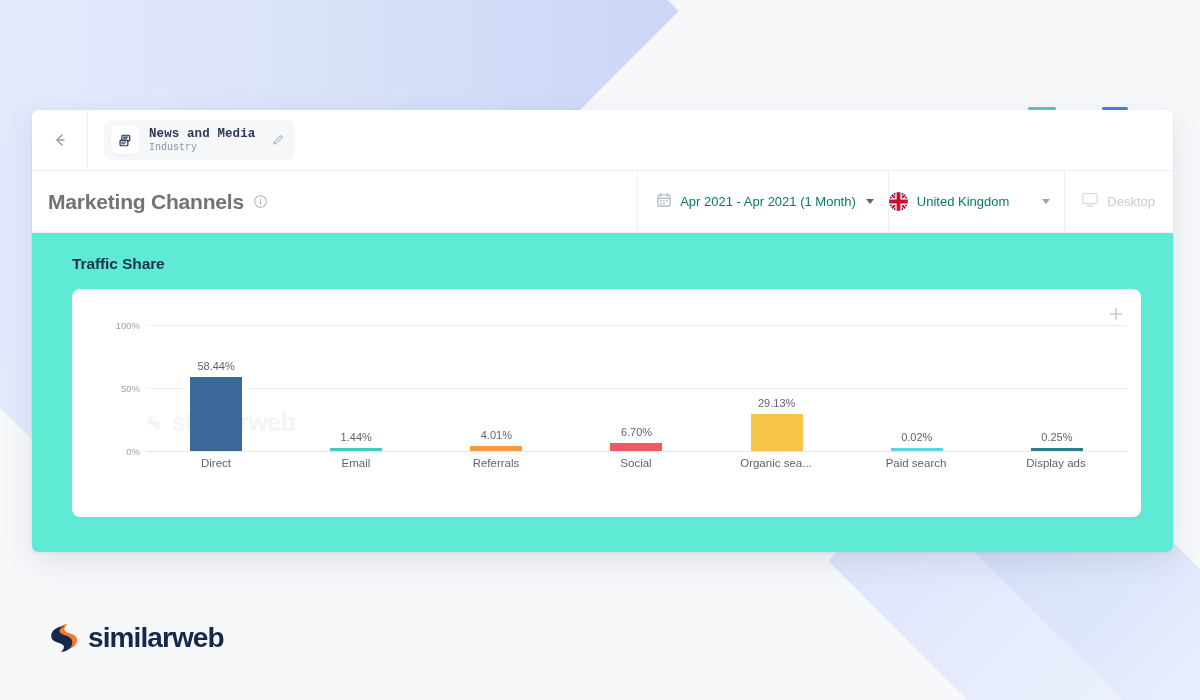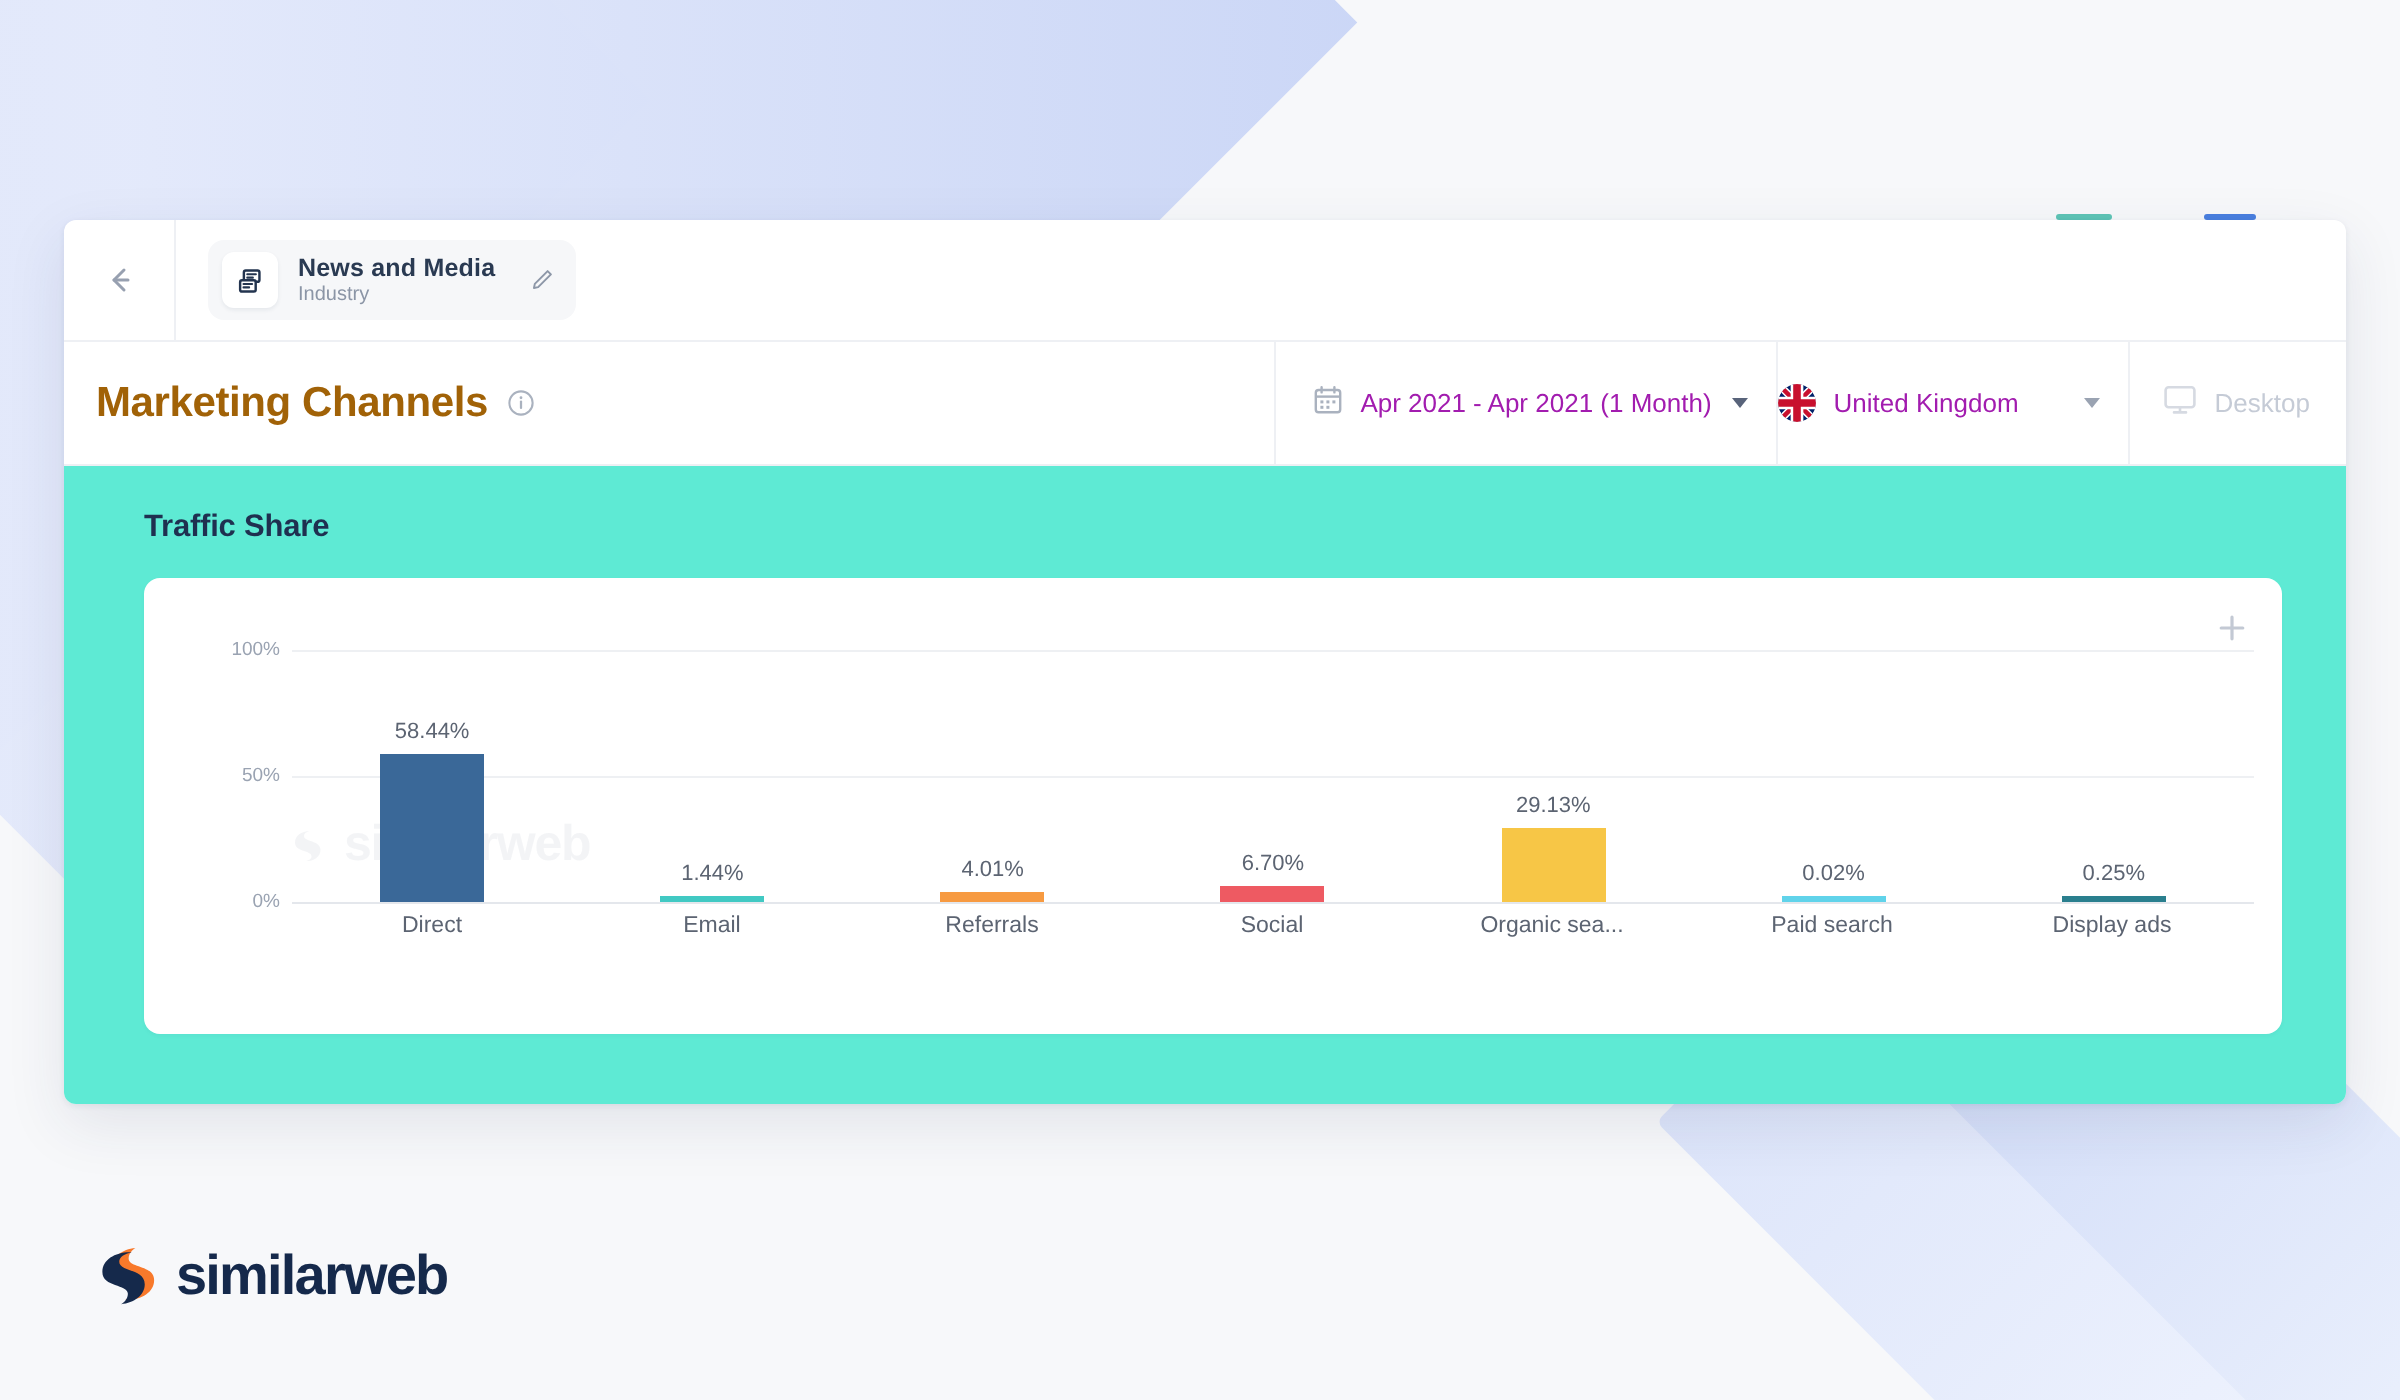"News and Media" .topbar { font-family: none -> Liberation Mono, monospace }
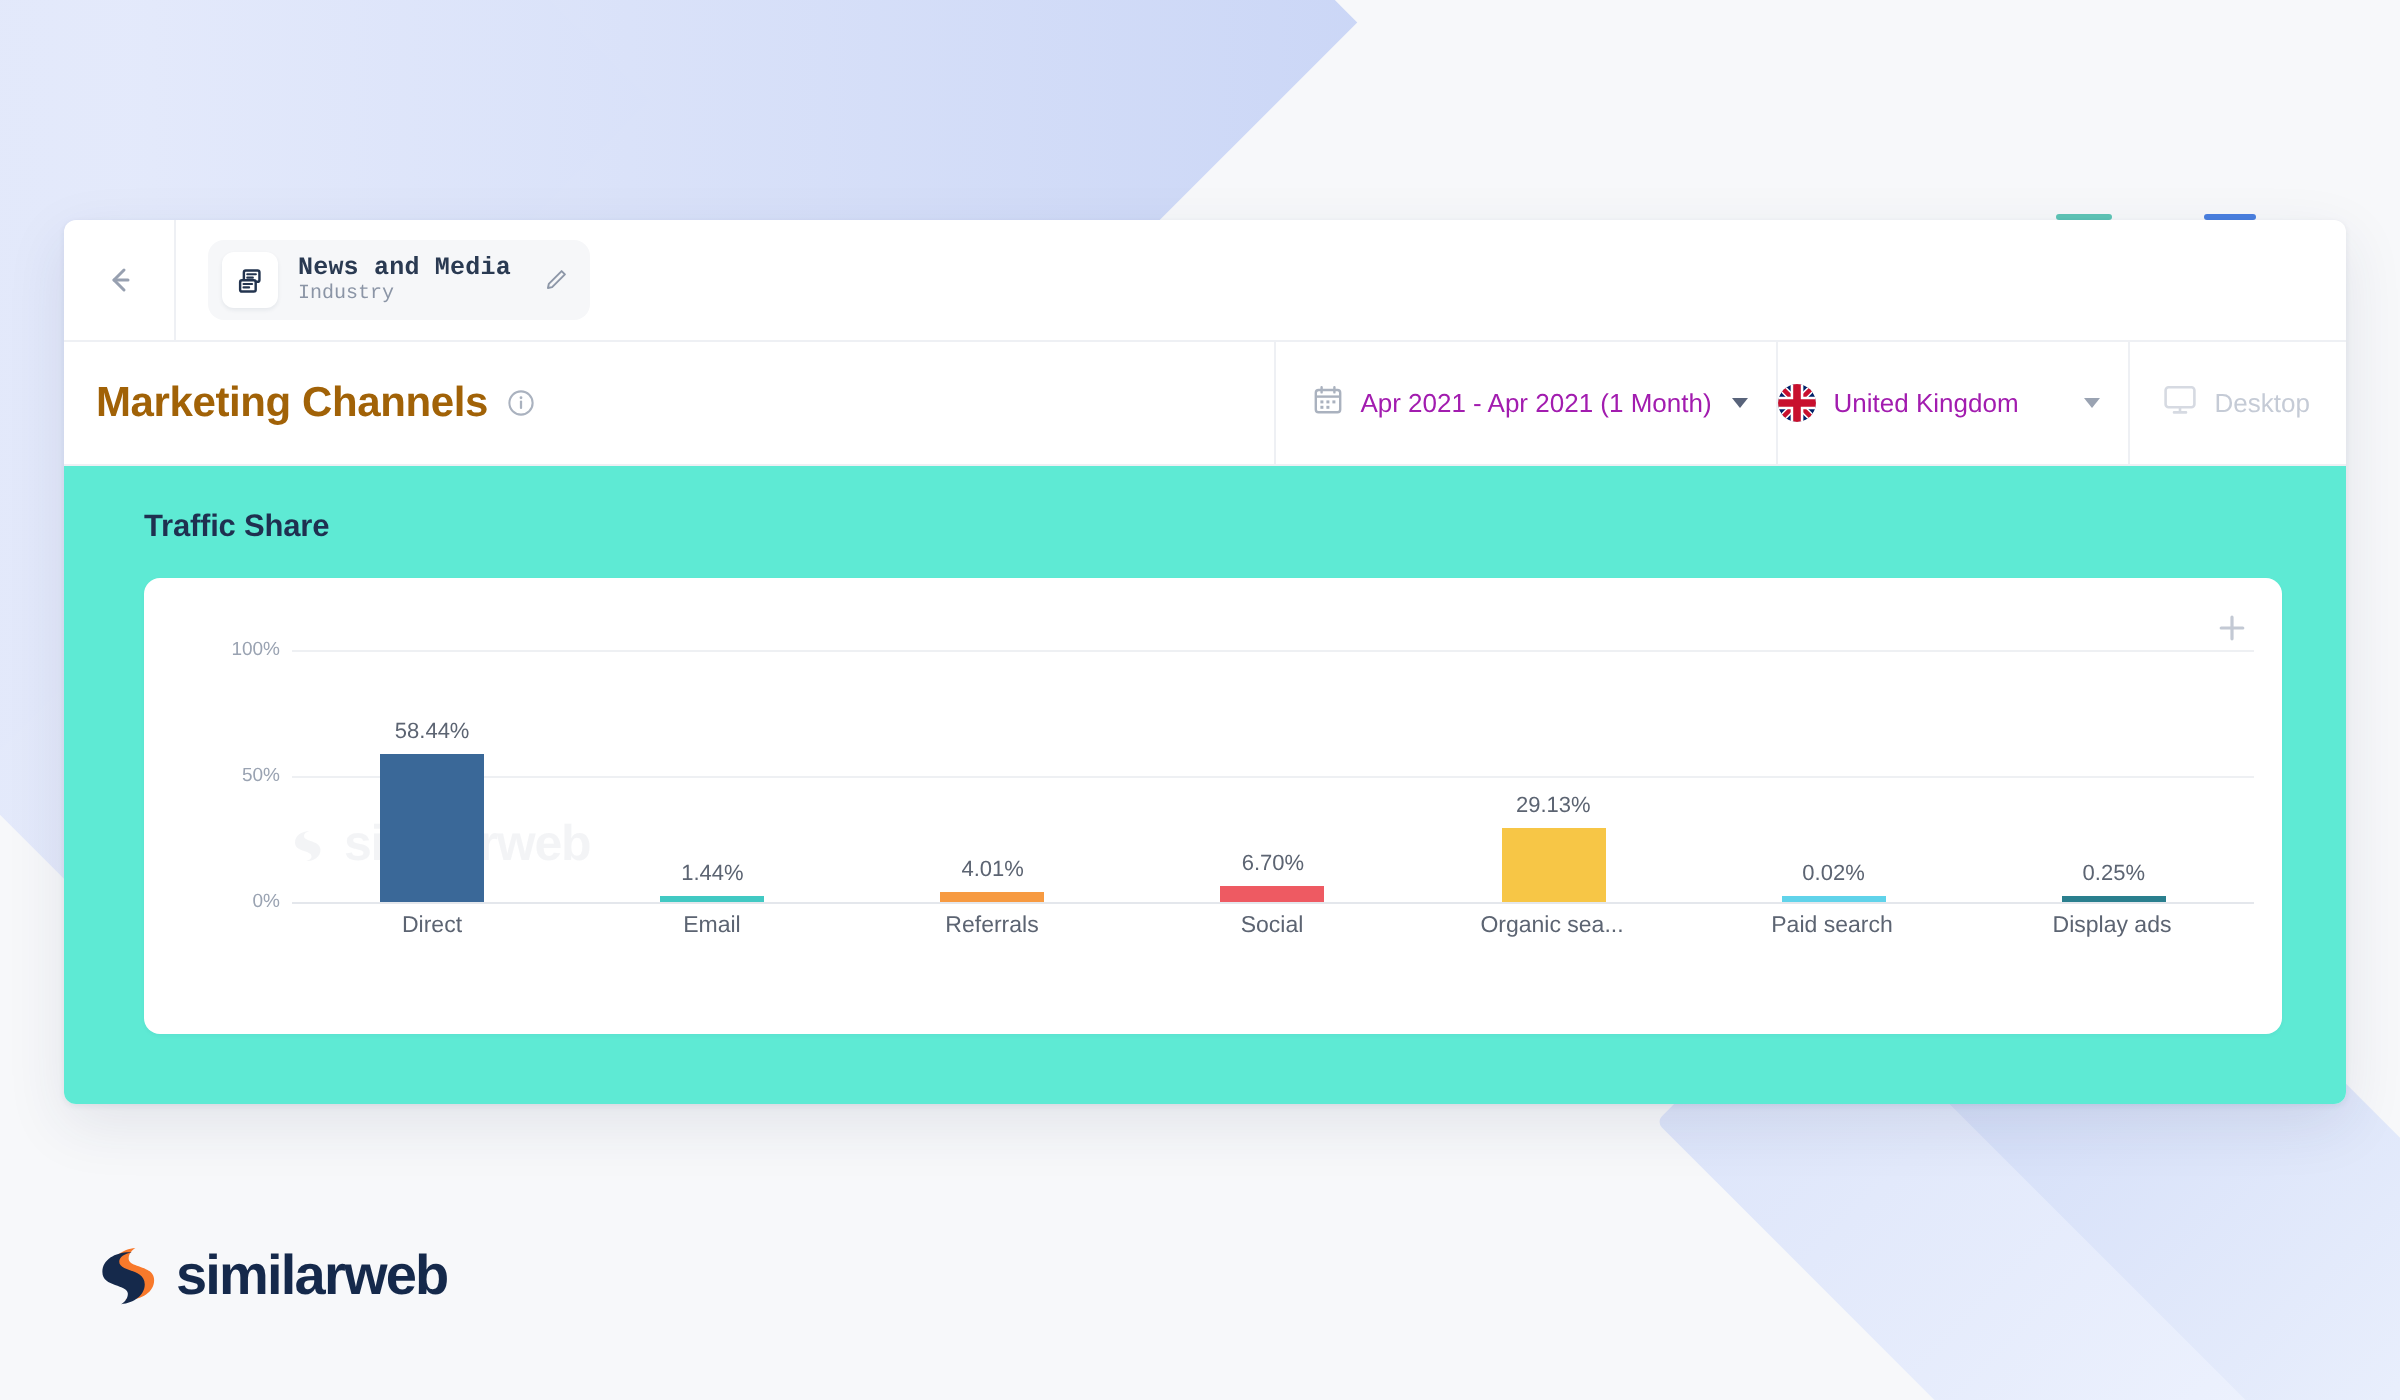"Marketing Channels" .page-title { color: #a16207 -> #737373 }
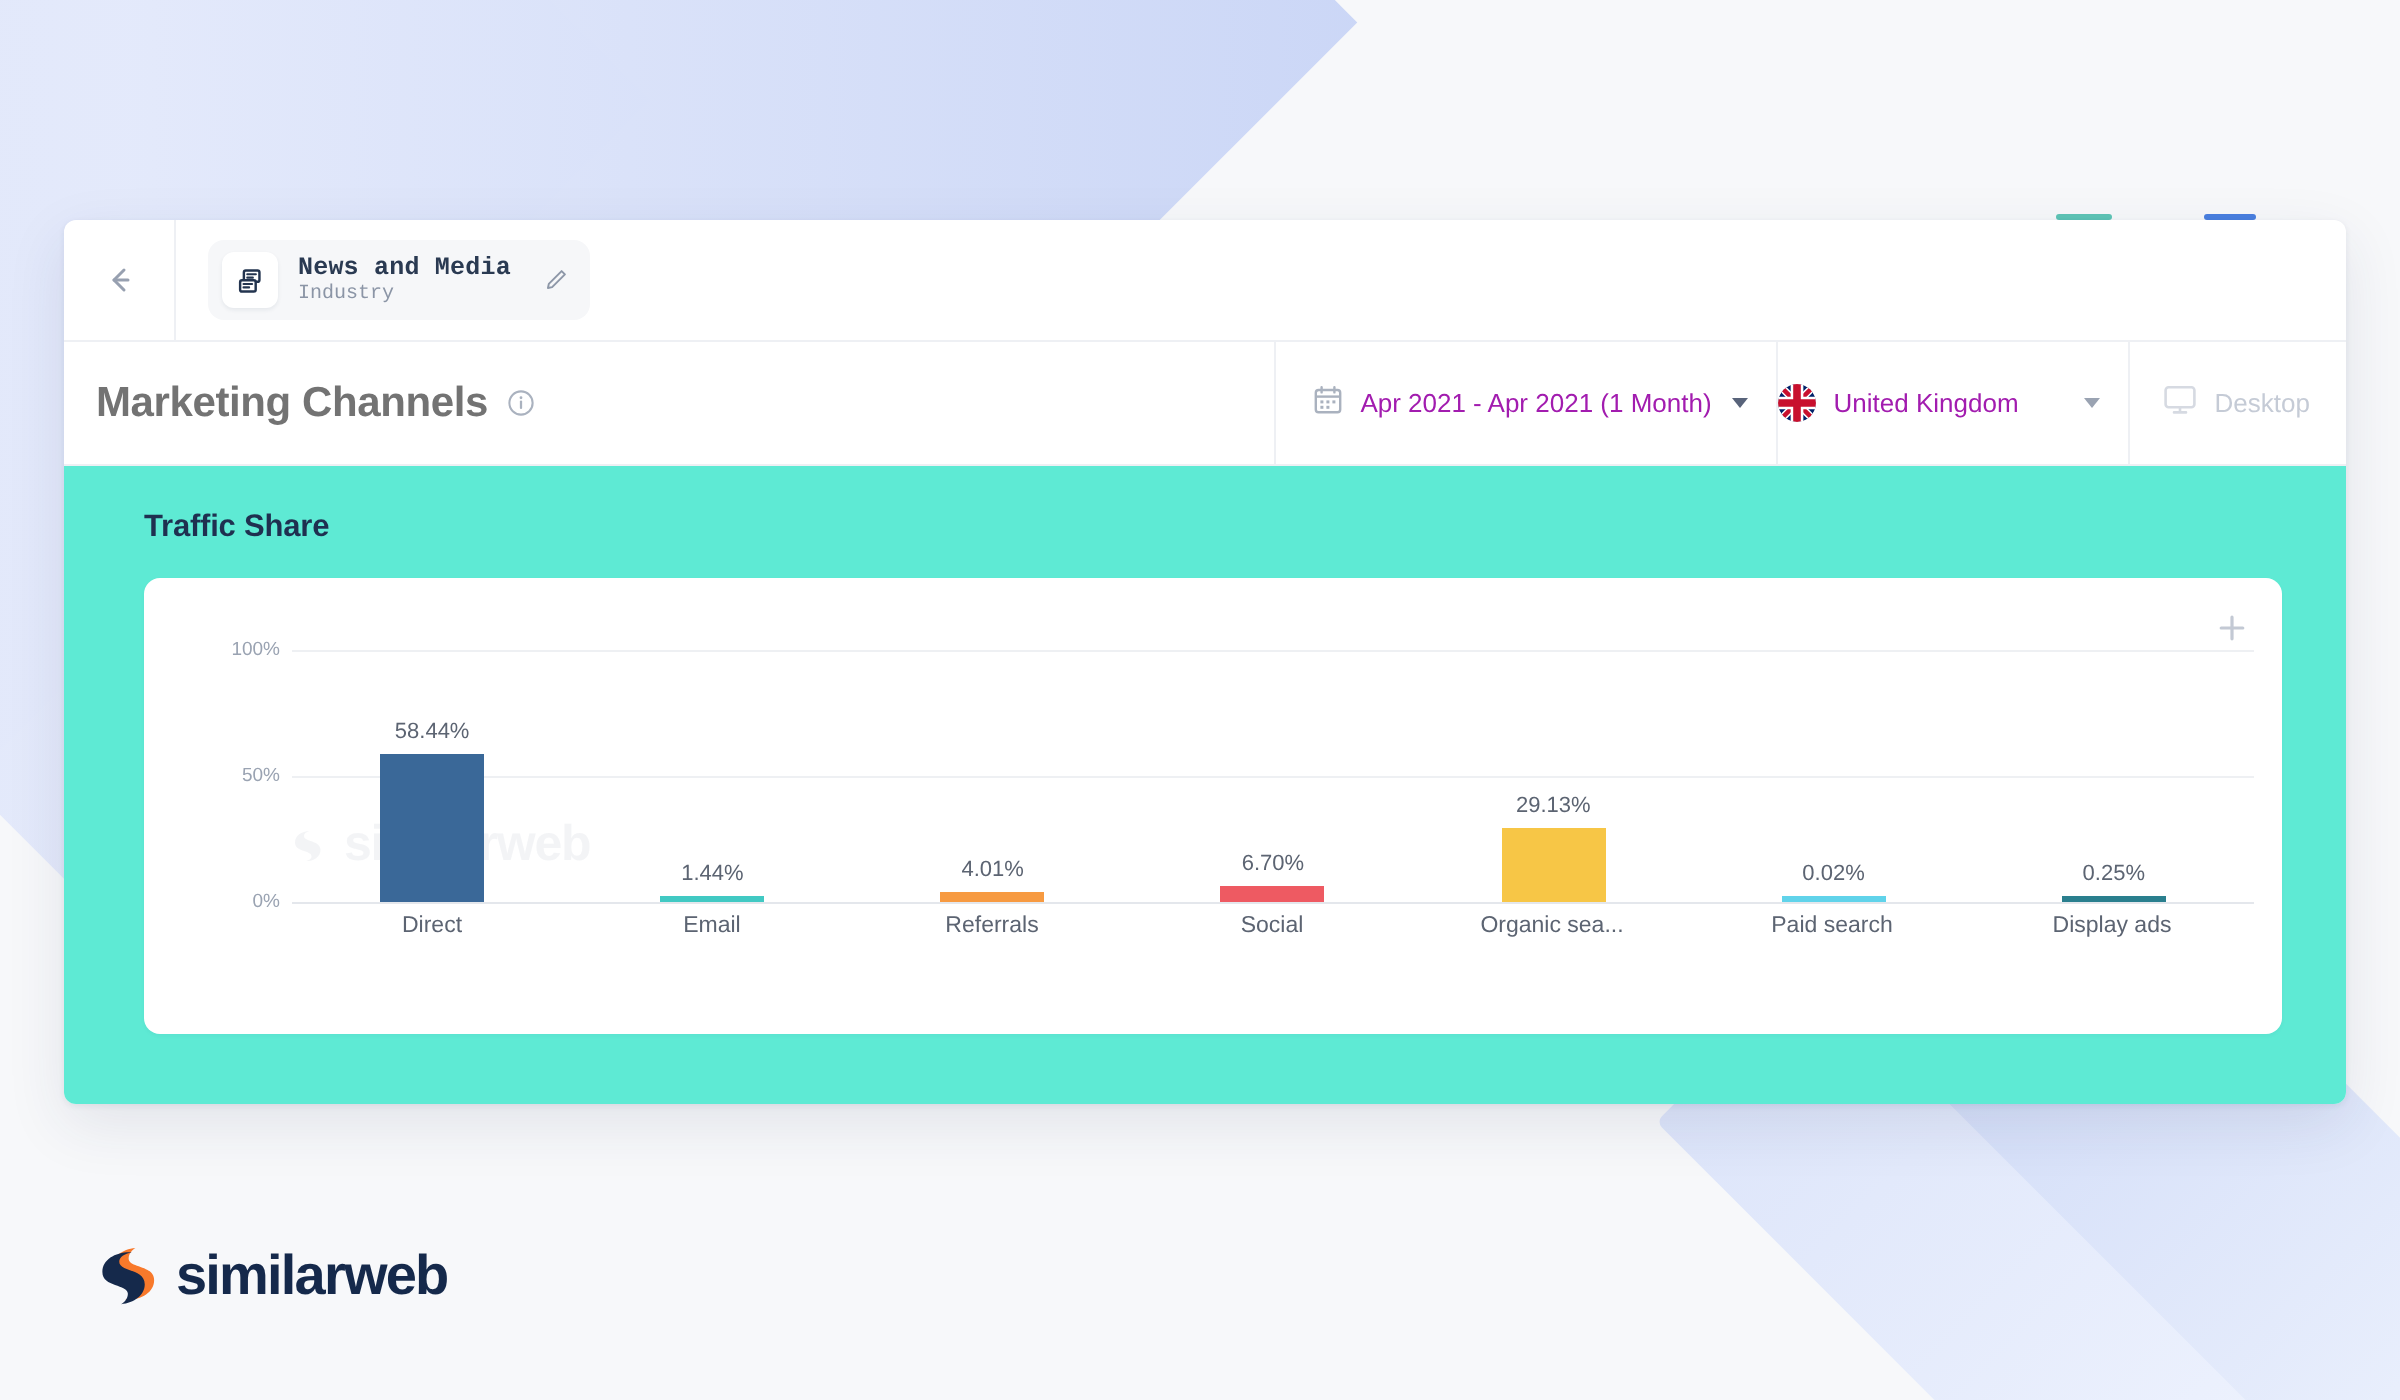"Apr 2021 - Apr 2021" .filter-label { color: #a21caf -> #0f766e }
